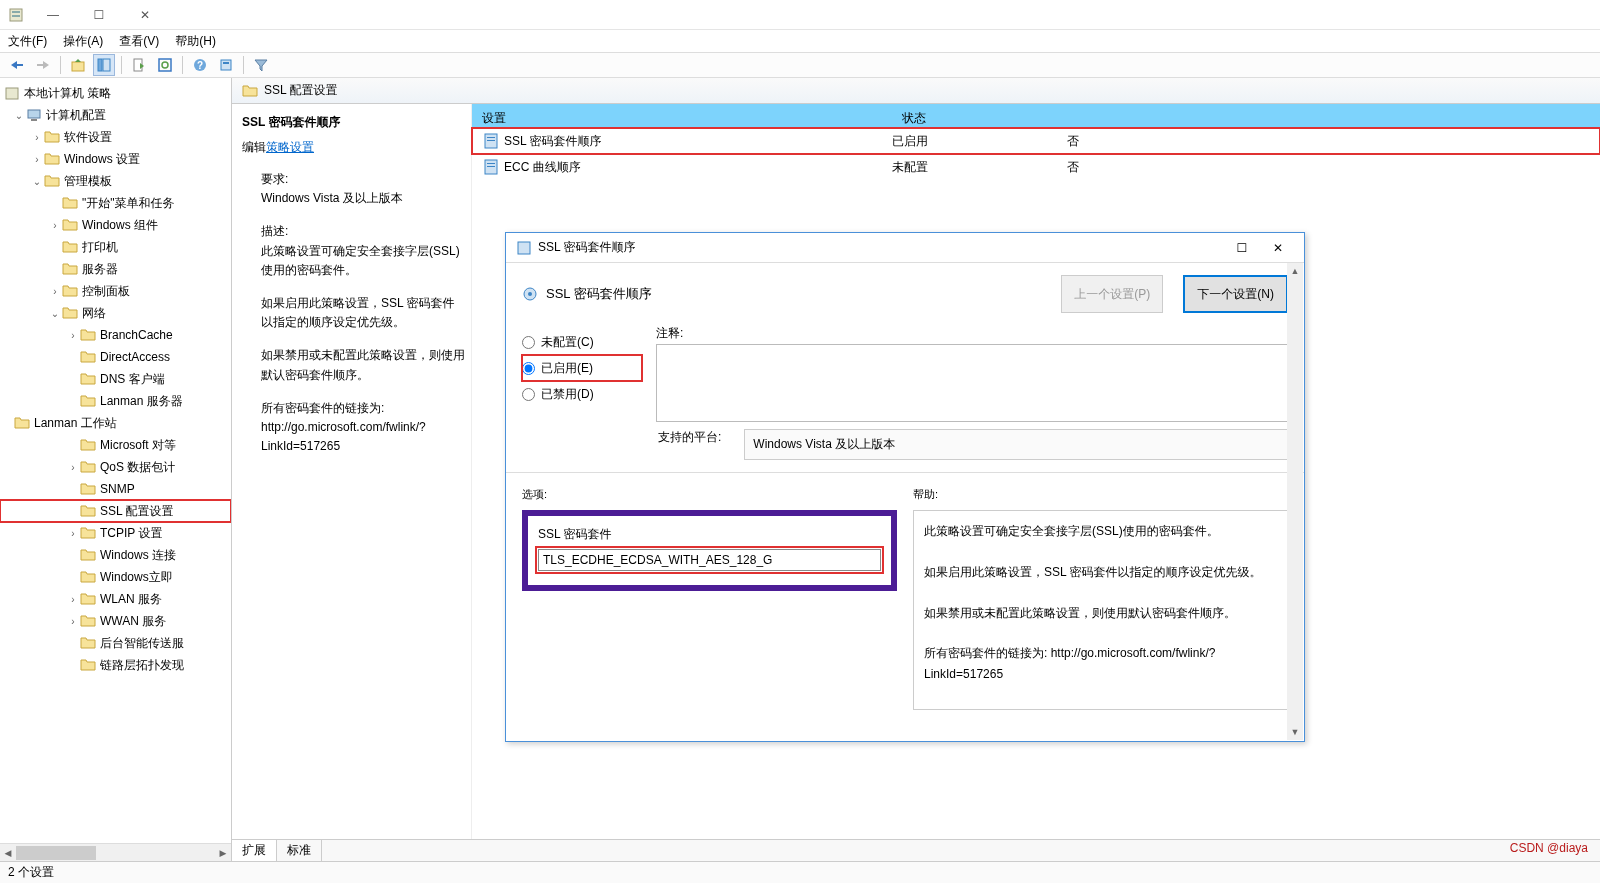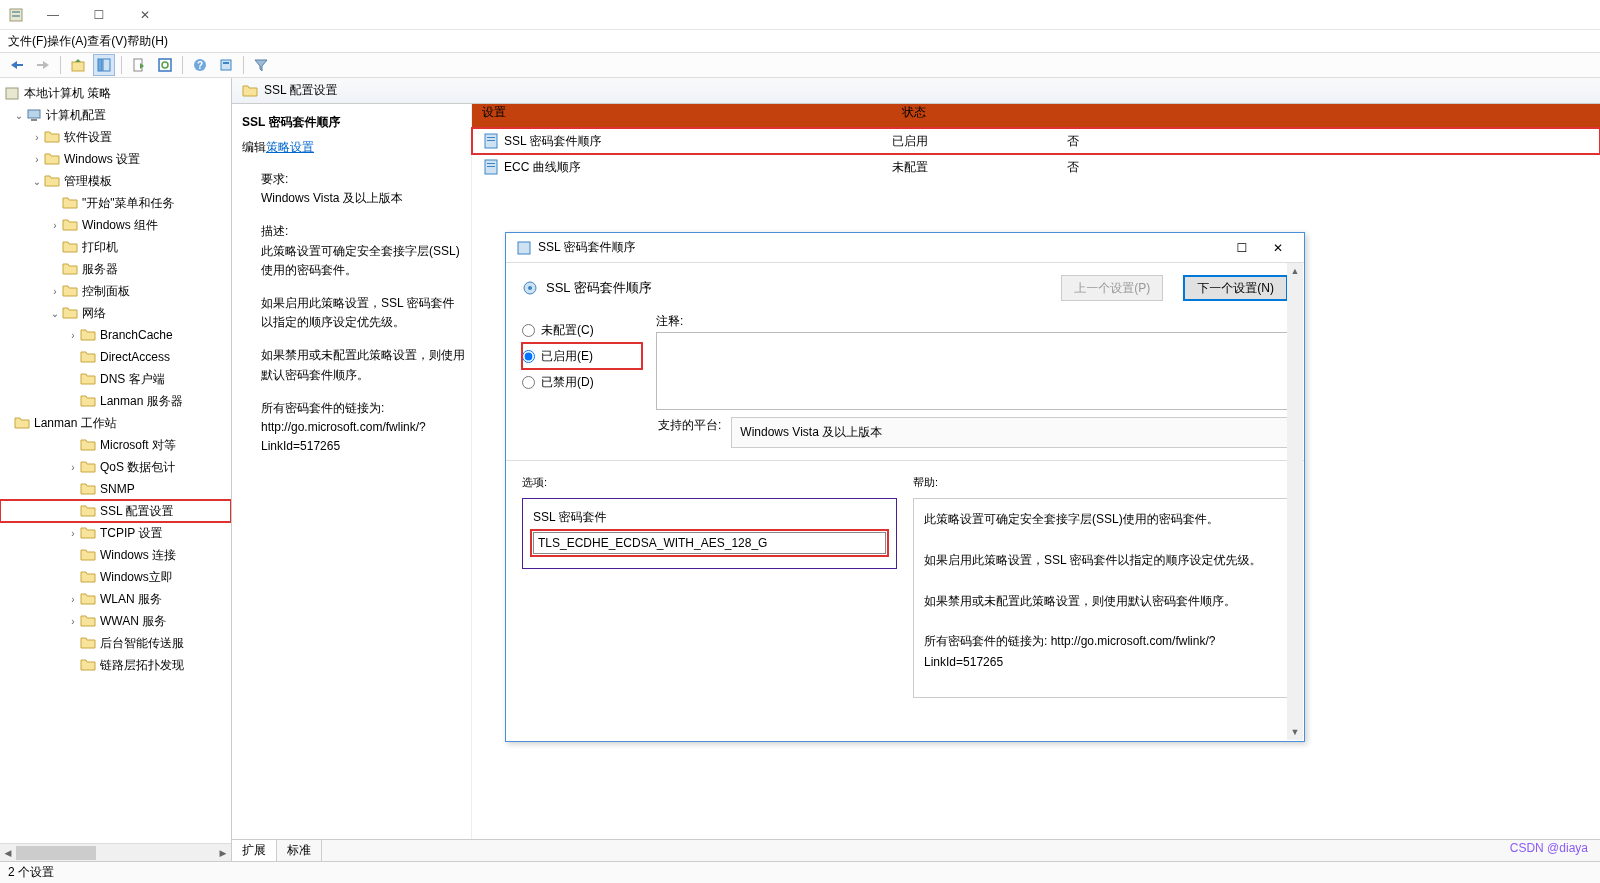"文件(F)" .menubar { gap: none -> 16px }
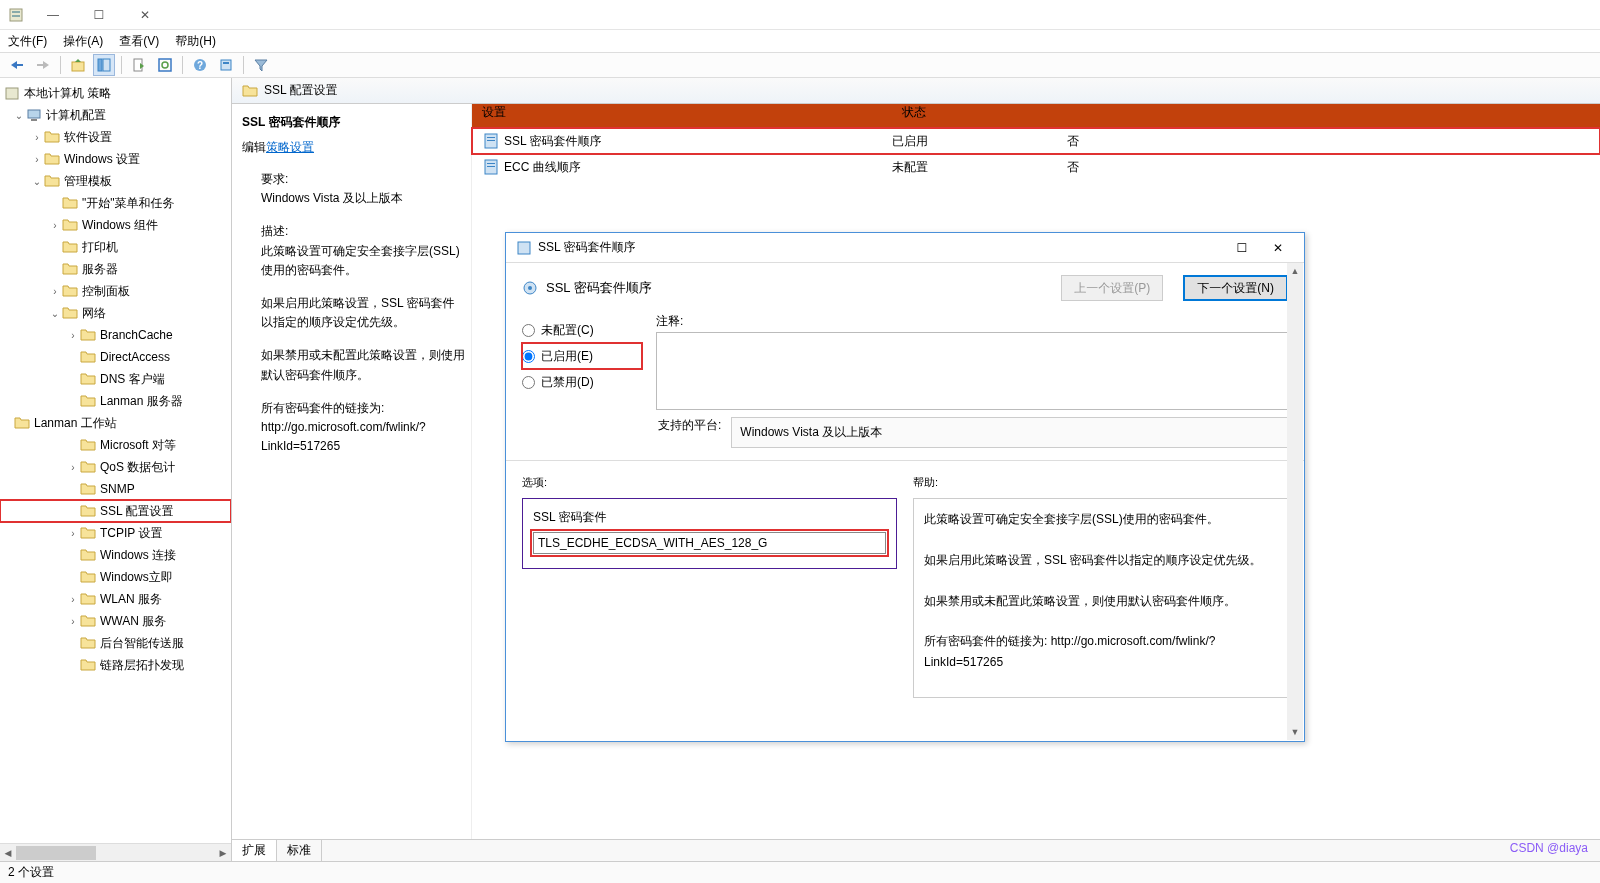"设置" .list-header { align-items: flex-start -> flex-end; background: #c2410c -> #7dd3fc }
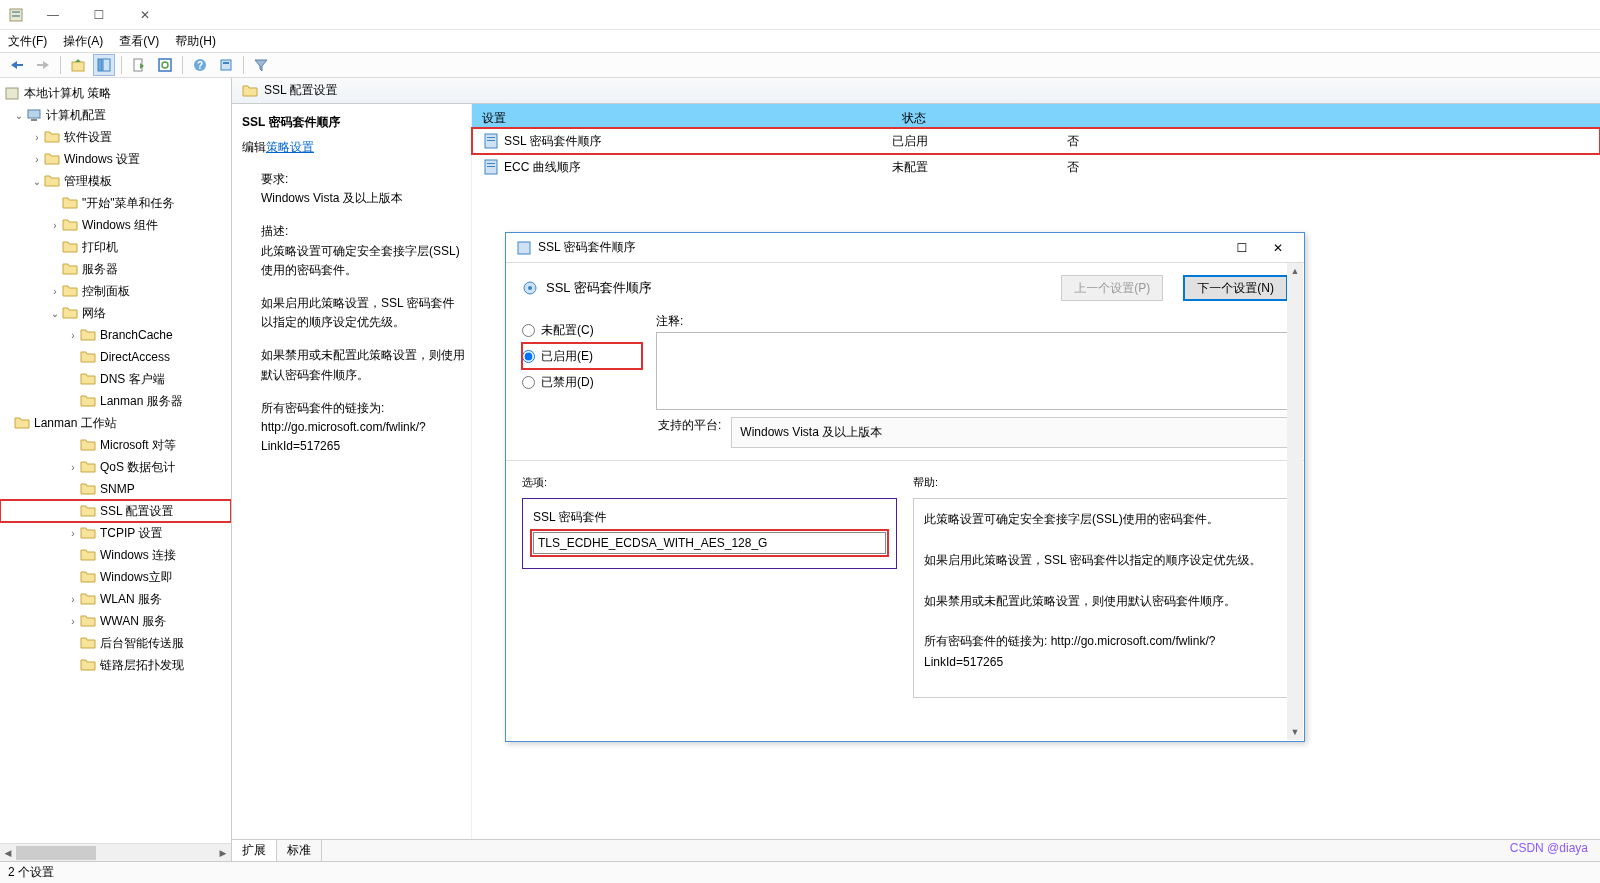"上一个设置(P)" .dialog .dlg-head button { height: 26px -> 38px }
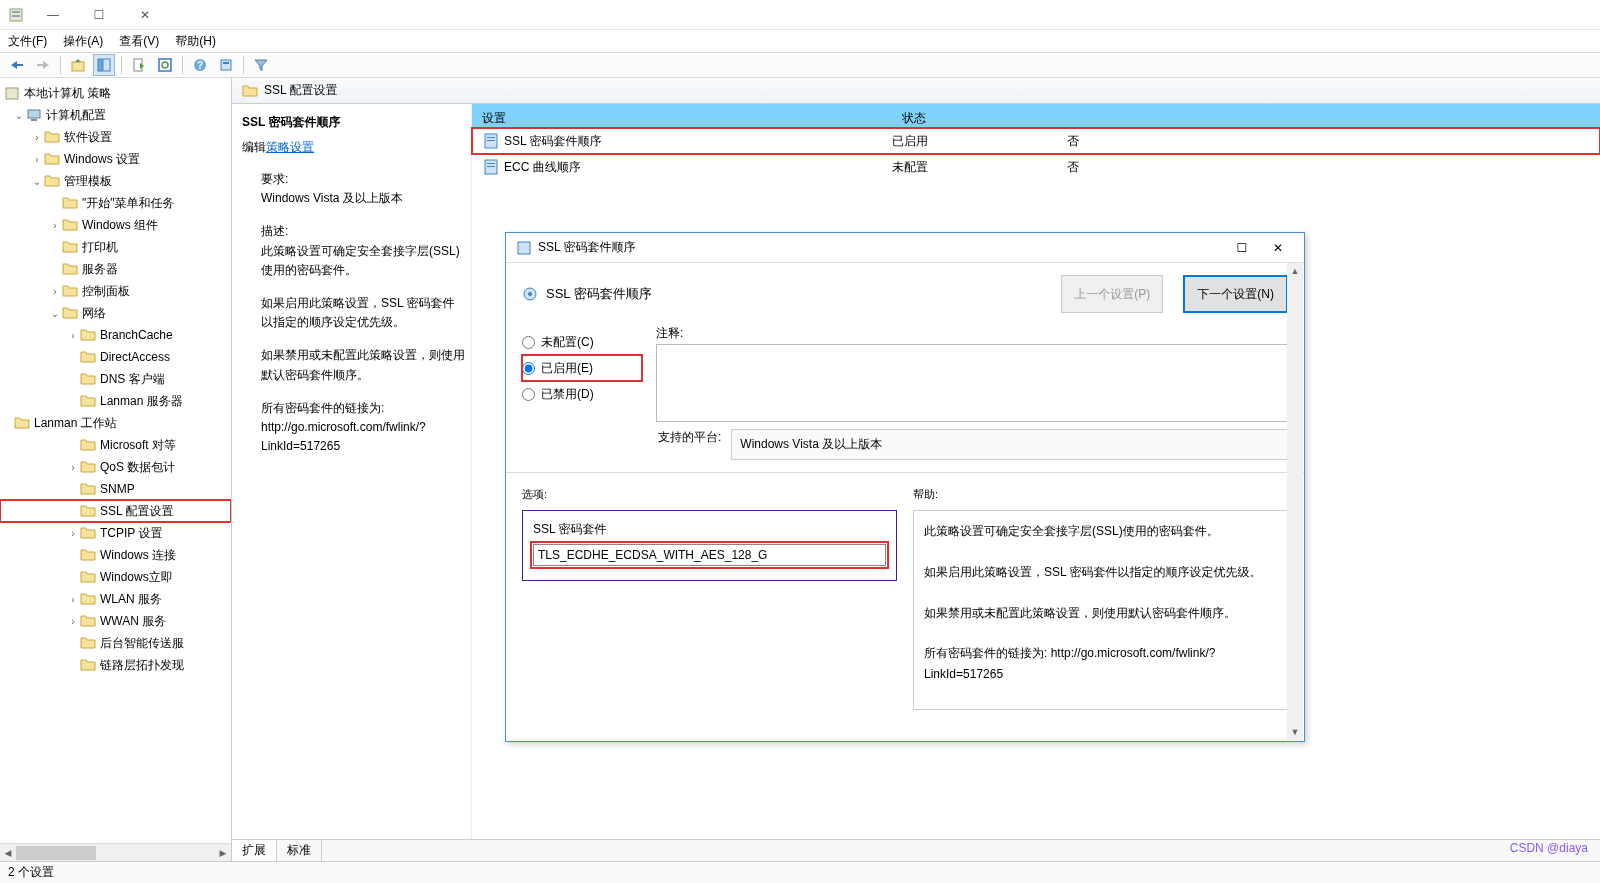"支持的平台:" .dialog .platform { gap: 10px -> 23px }
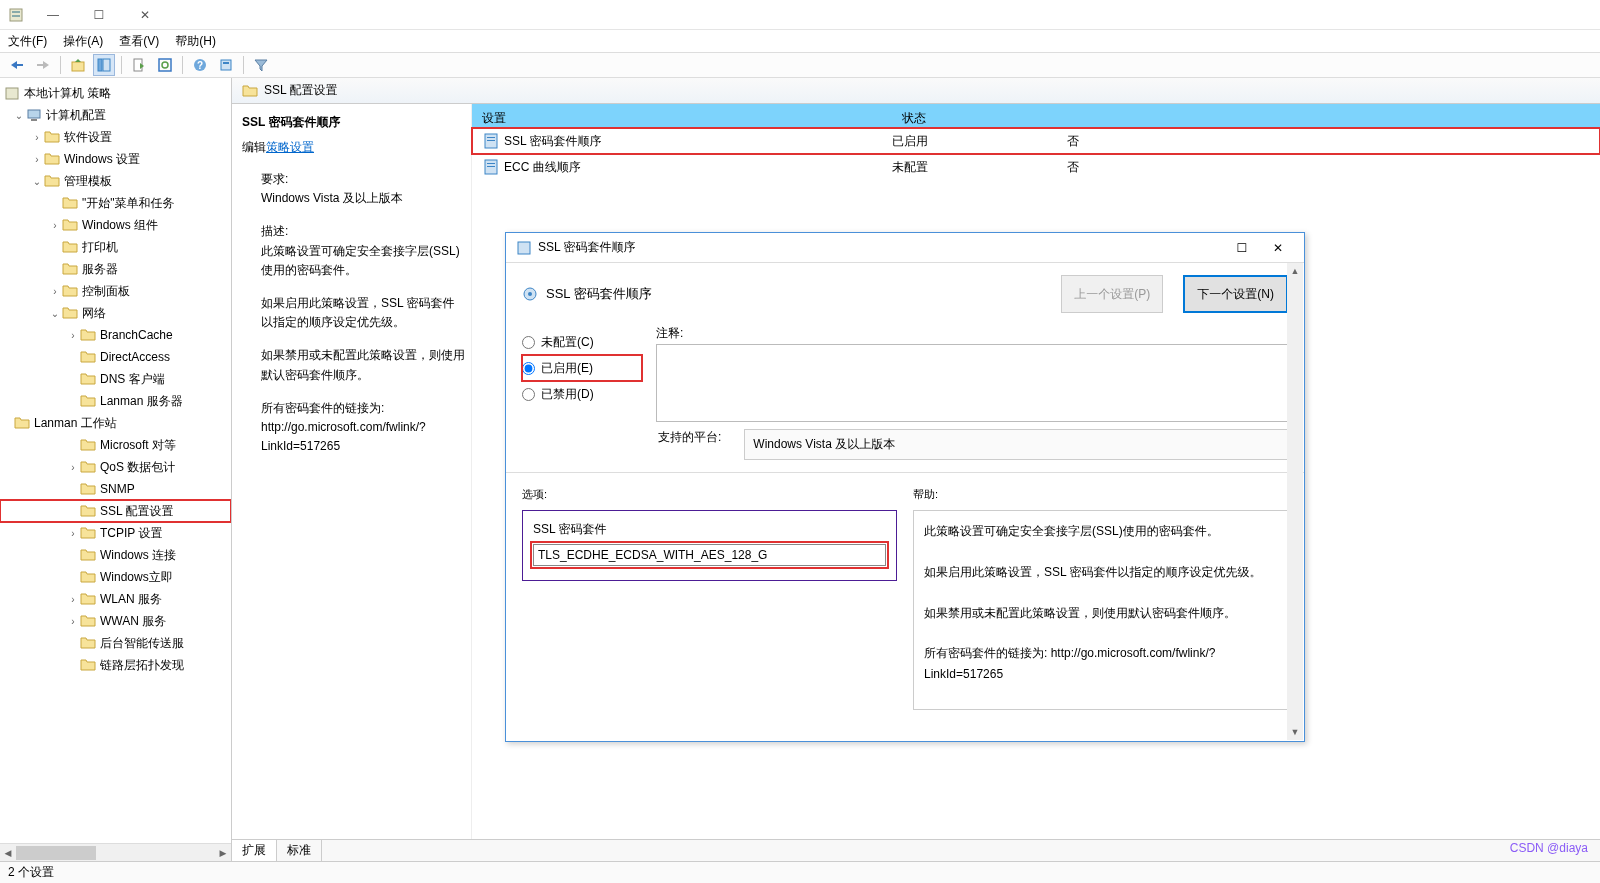"SSL 密码套件" .dialog .group { border: 1px solid #4c1d95 -> 6px solid #4c1d95 }
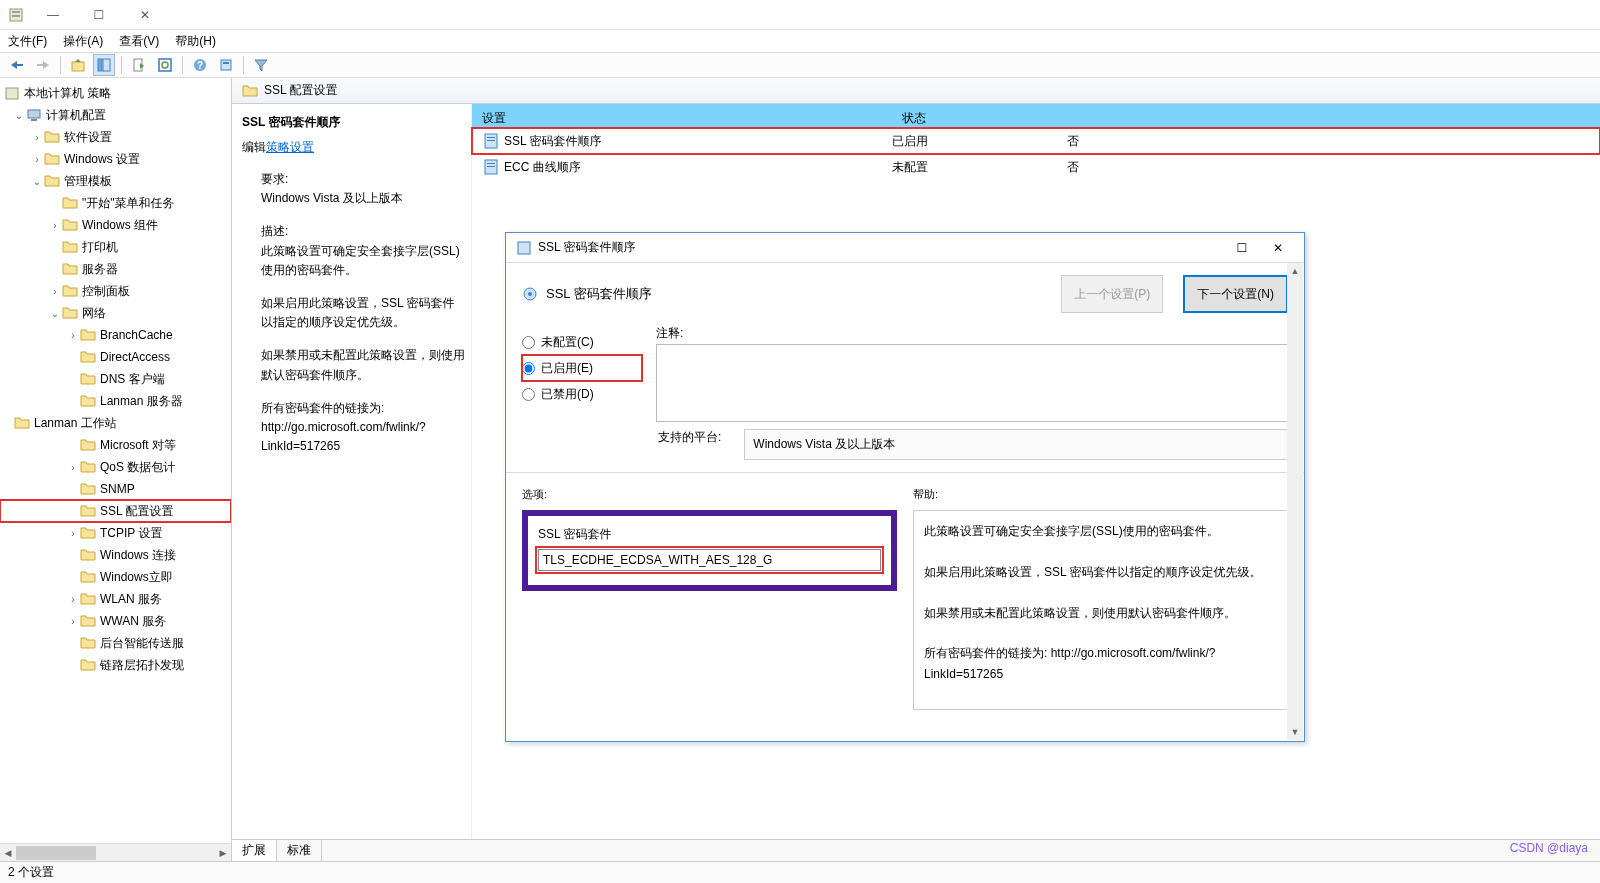"CSDN @diaya" .watermark { color: #8b5cf6 -> #b91c1c }
